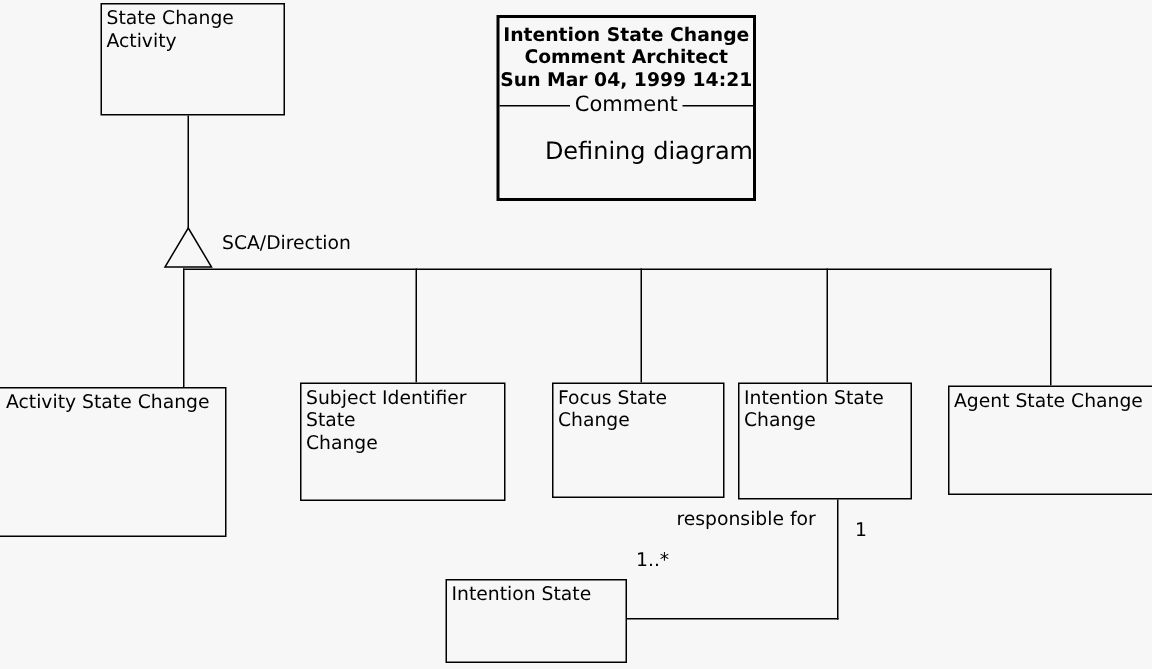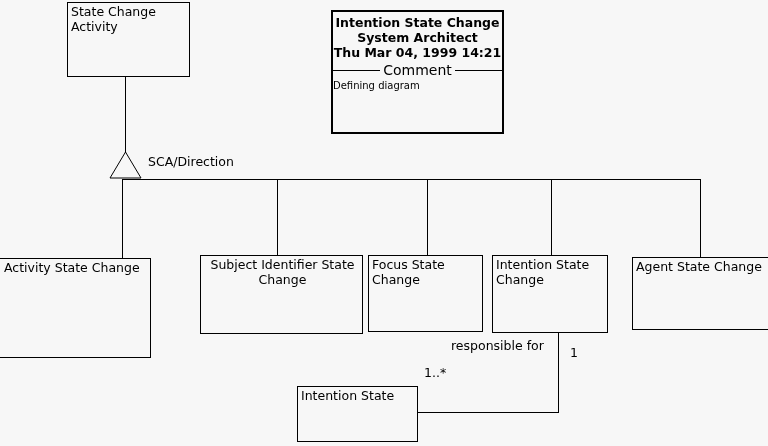"System Architect" div.t-line { text: System -> Comment }
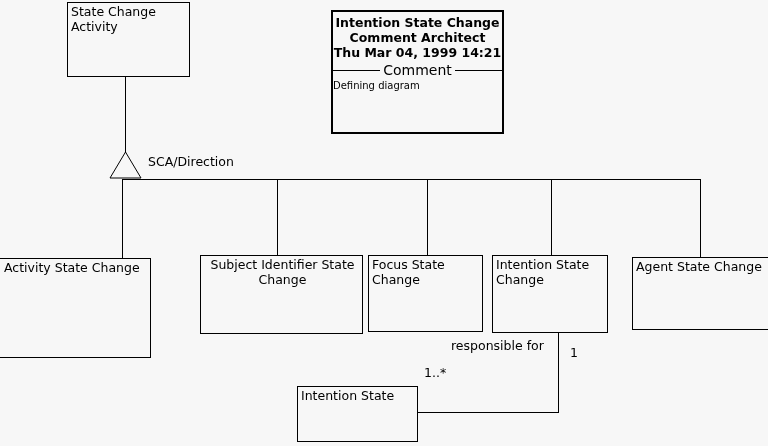"Thu Mar 04, 1999 14:21" div.t-line { text: Thu -> Sun }
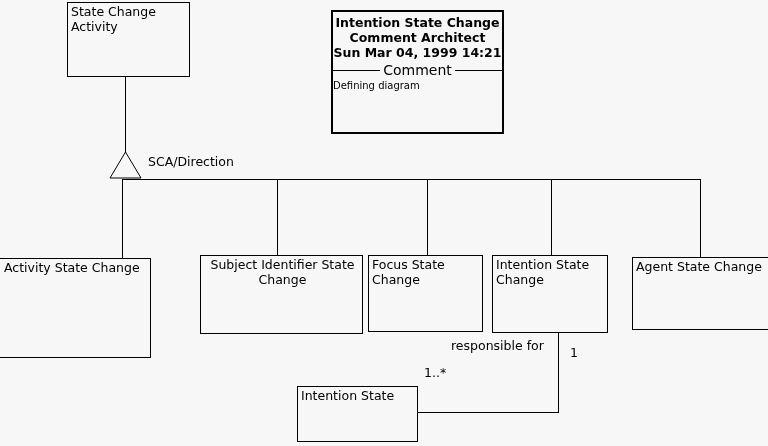"Defining diagram" .comment-body { font-size: 10px -> 16px; margin-top: 1px -> 16px; text-align: left -> right }
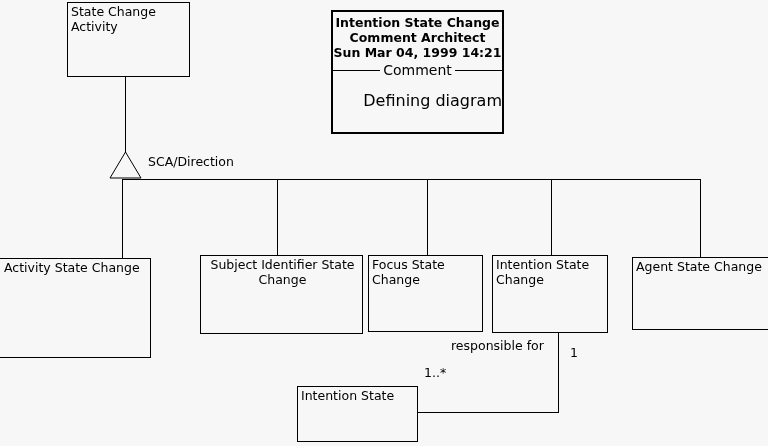"Subject Identifier State" div.uml-box { text-align: center -> none; width: 163px -> 137px }
